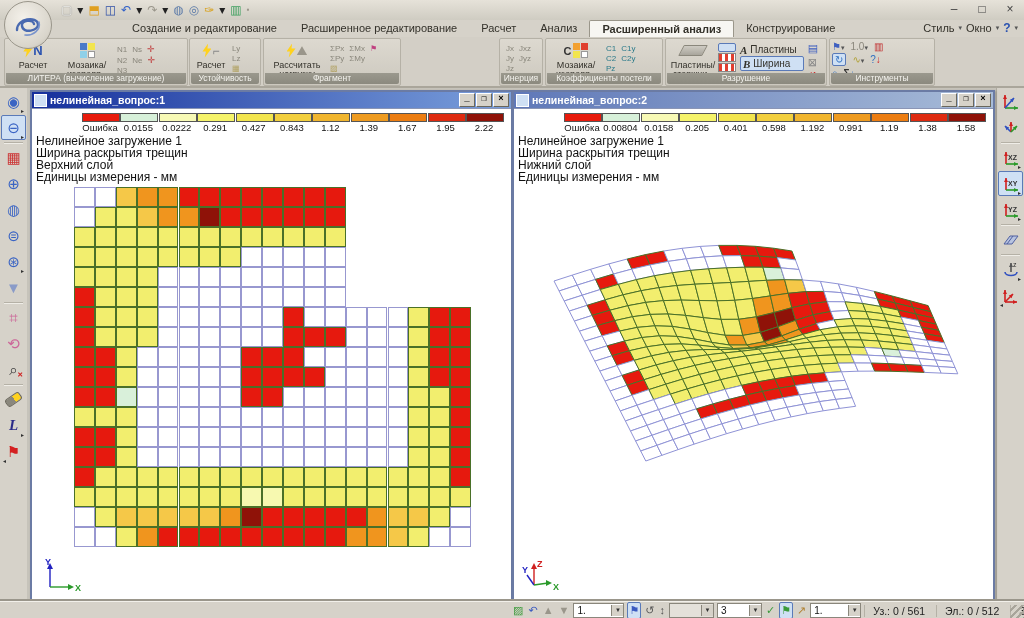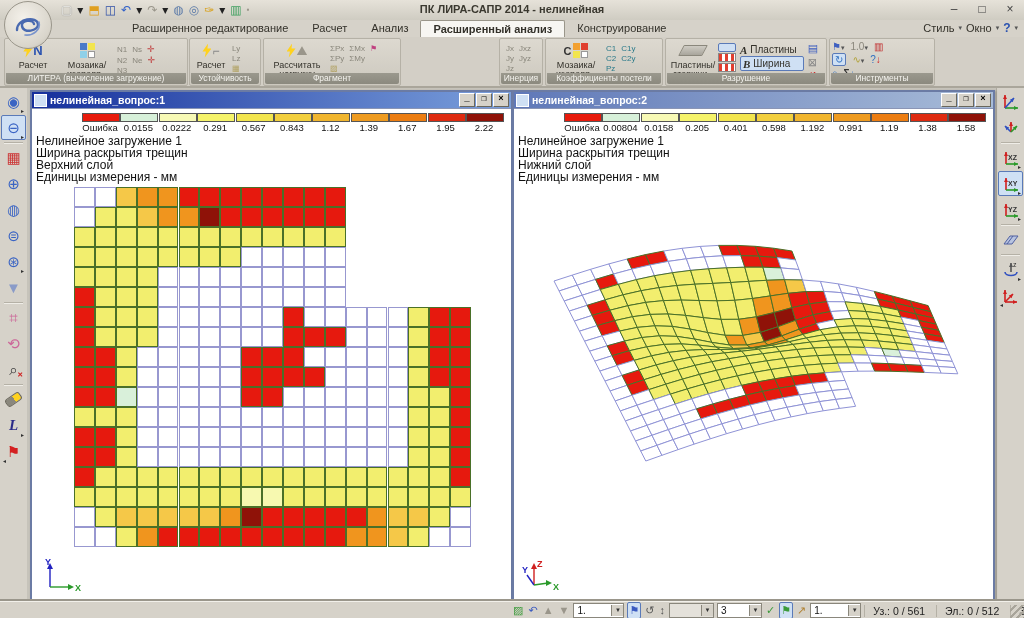"ПК ЛИРА-САПР 2014 - нелинейная" div.title { html: <div>ПК ЛИРА-САПР 2014 - нелинейная</div> -> none }
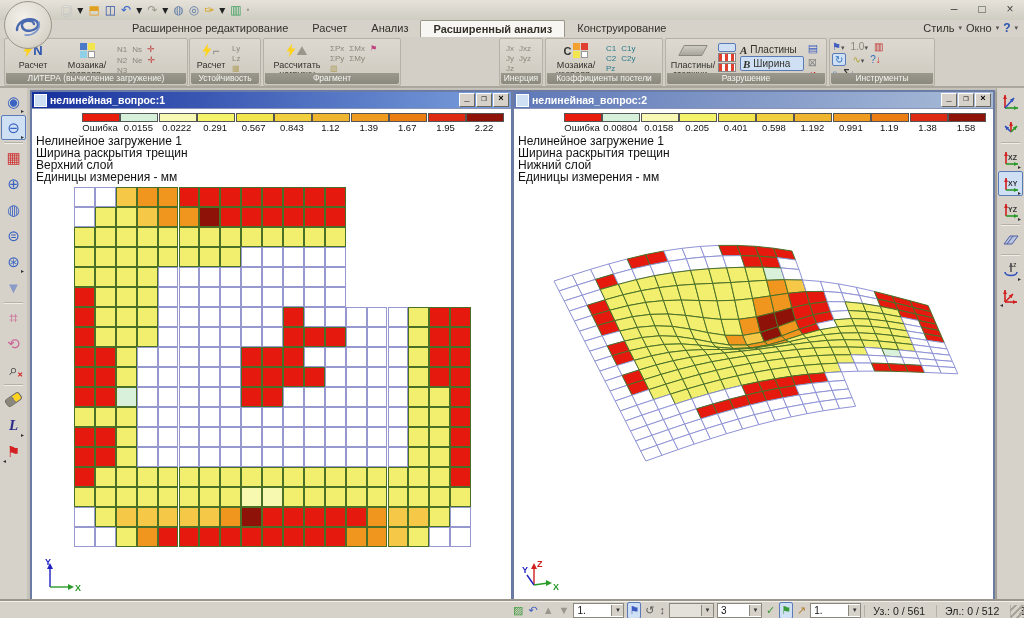"Создание и редактирование" div.tab { html: none -> <div>Создание и редактирование</div> }
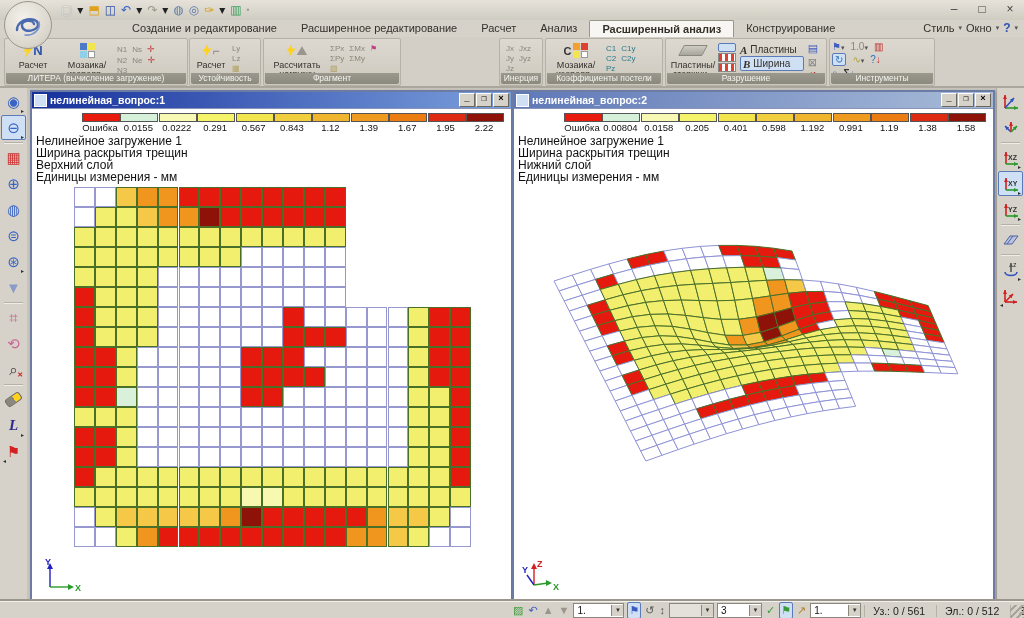"0.567" div.lg-lb { text: 0.567 -> 0.427 }
